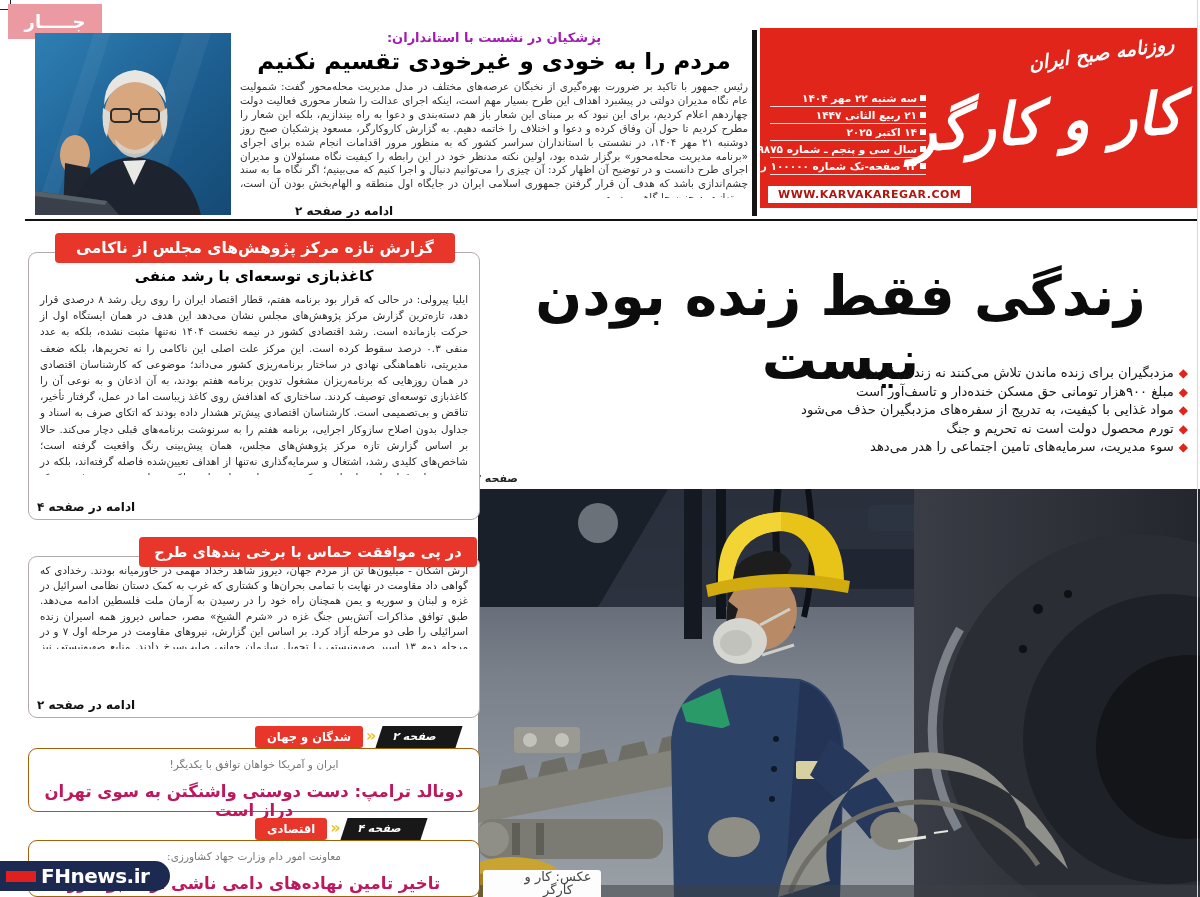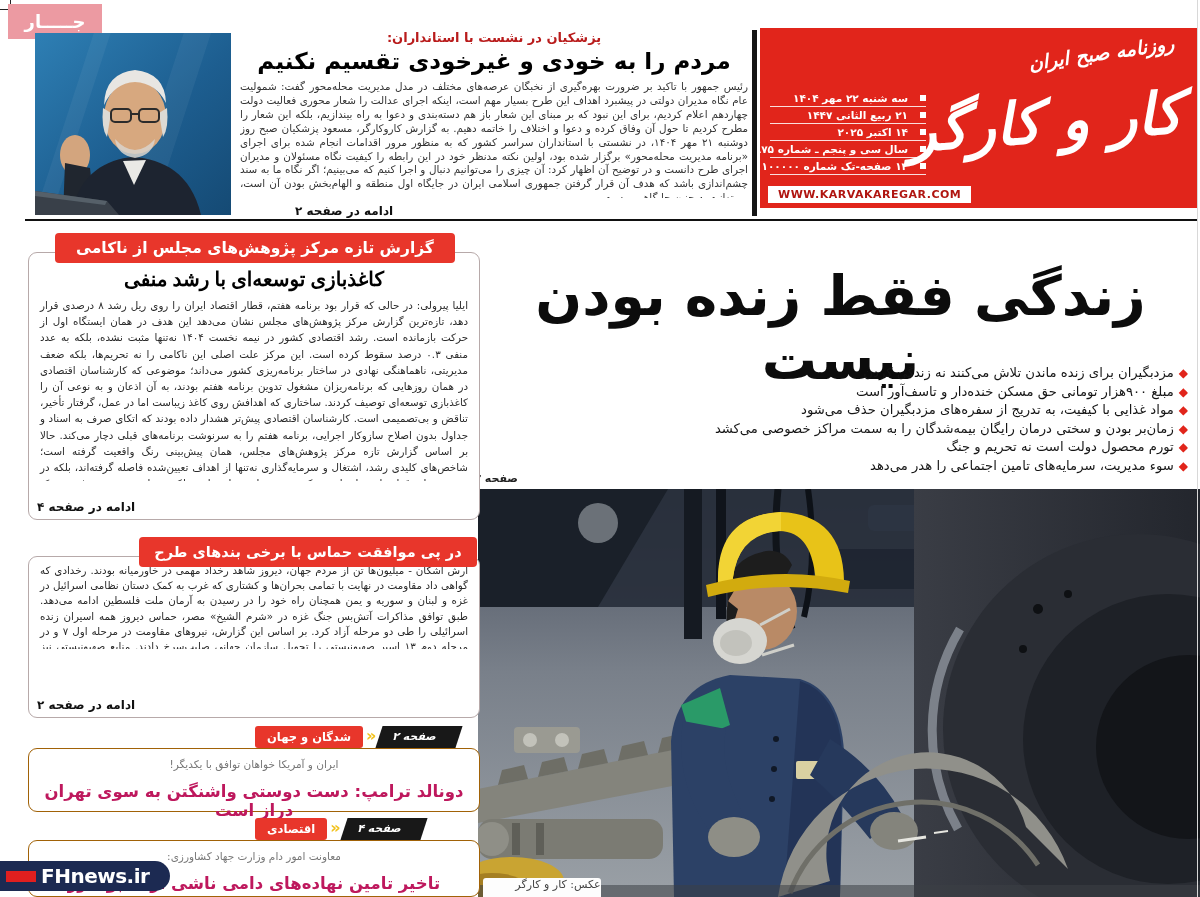"پزشکیان در نشست با استانداران:" .top-story .kicker { color: #b91c1c -> #a21caf }
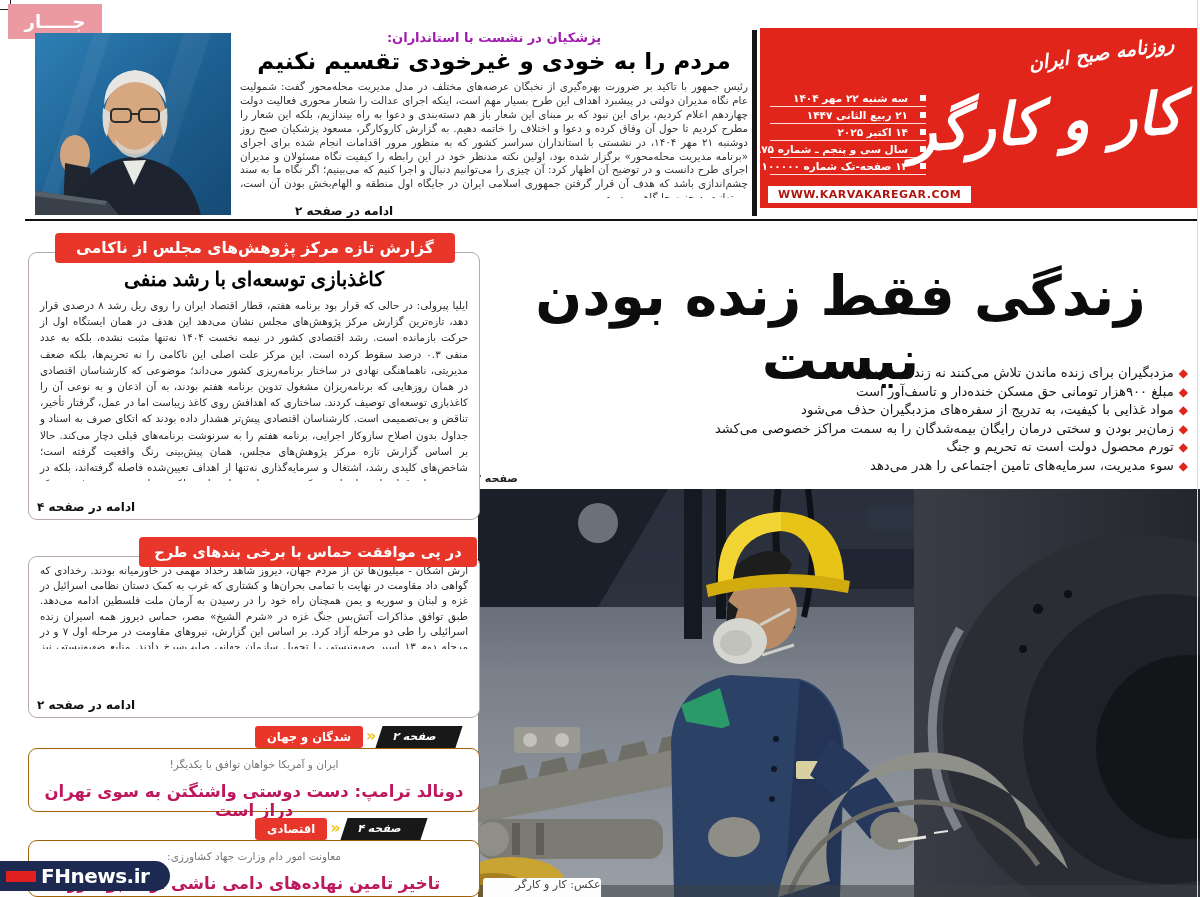"سه شنبه ۲۲ مهر ۱۴۰۴" .mast-dates .row { gap: 12px -> 3px }
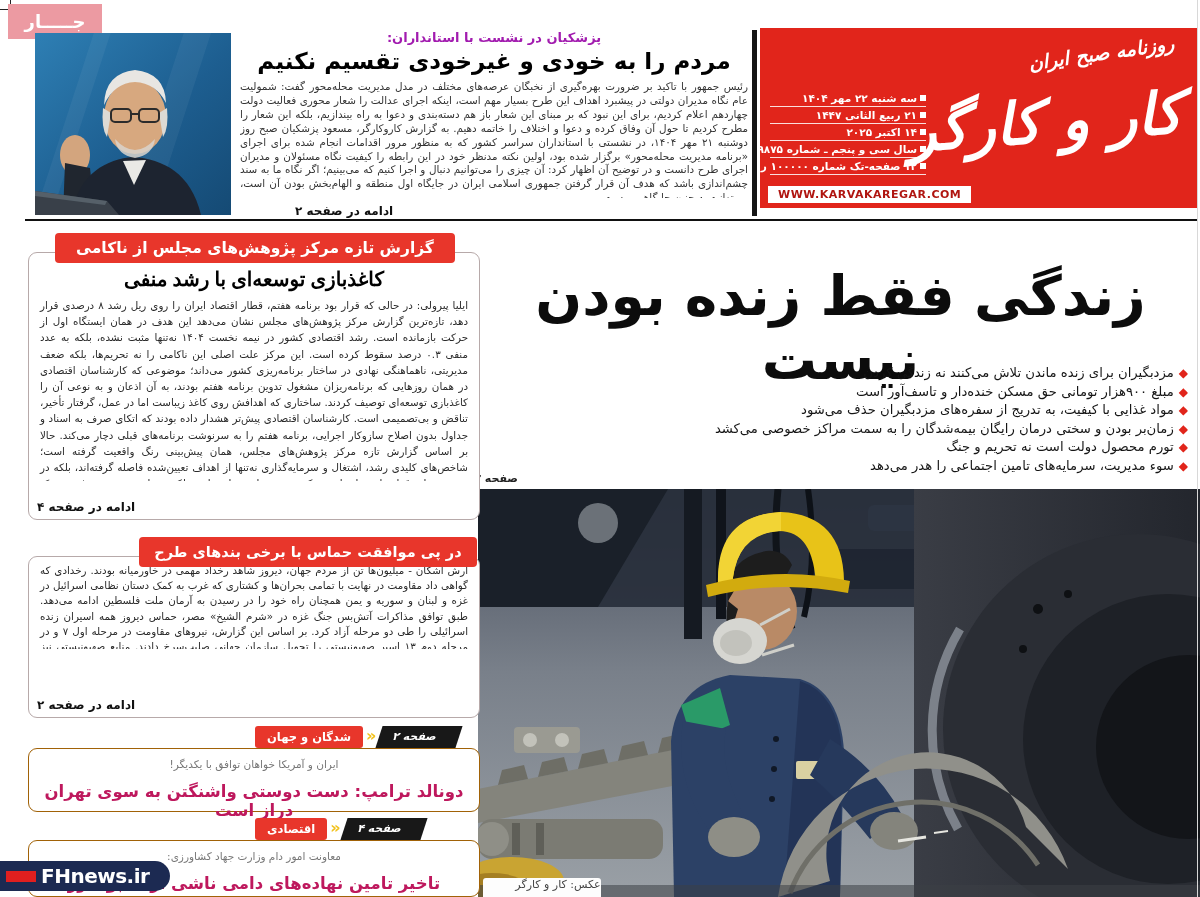"کاغذبازی توسعه‌ای با رشد منفی" .a1 .art-headline { font-family: Liberation Serif, serif -> none; font-size: 20px -> 15px }
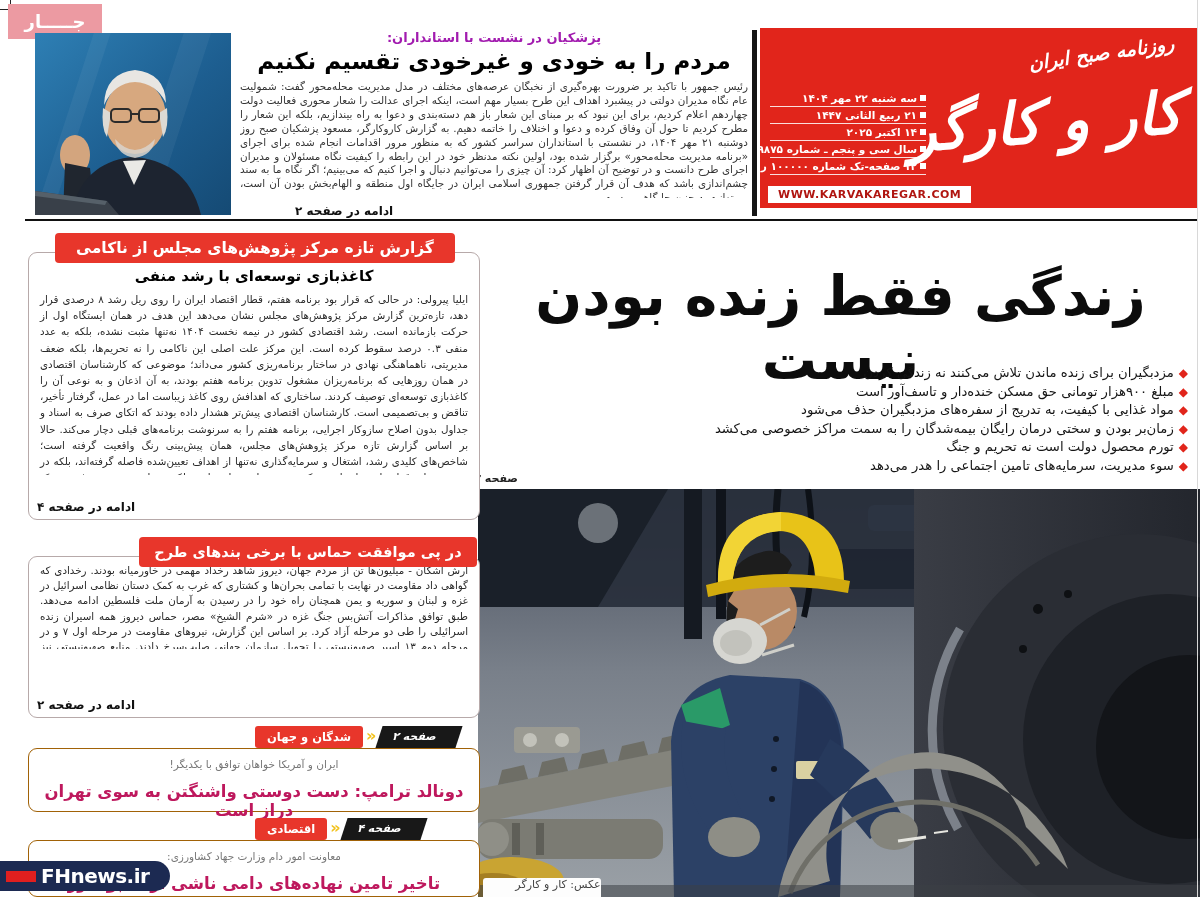"◆زمان‌بر بودن و سختی درمان" div.li { html: <div><span>◆</span><span>زمان‌بر بودن و سختی درمان رایگان بیمه‌شدگان را به سمت مراکز خصوصی می‌کشد</span></div> -> none }
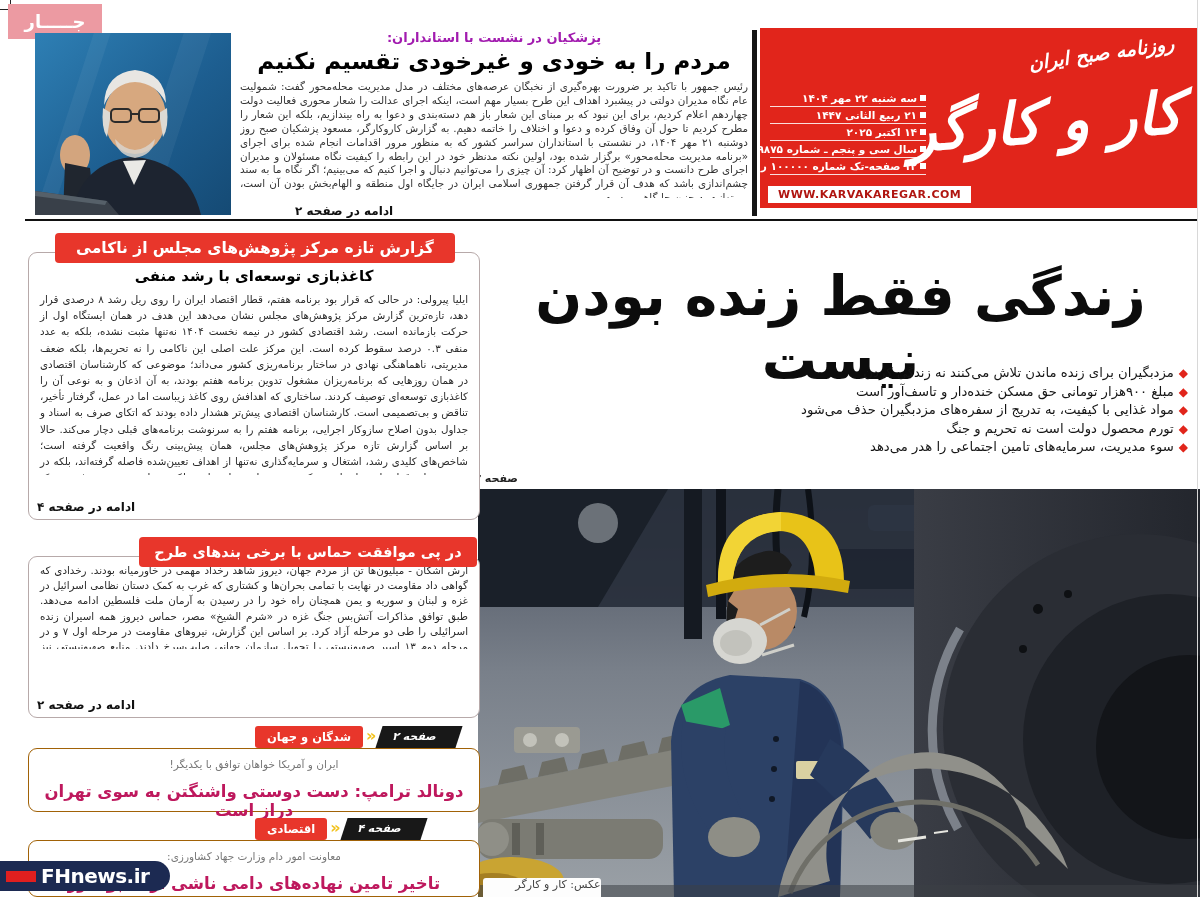"عکس: کار و کارگر" .photo-caption { font-size: 11px -> 13px; height: 19px -> 27px }
